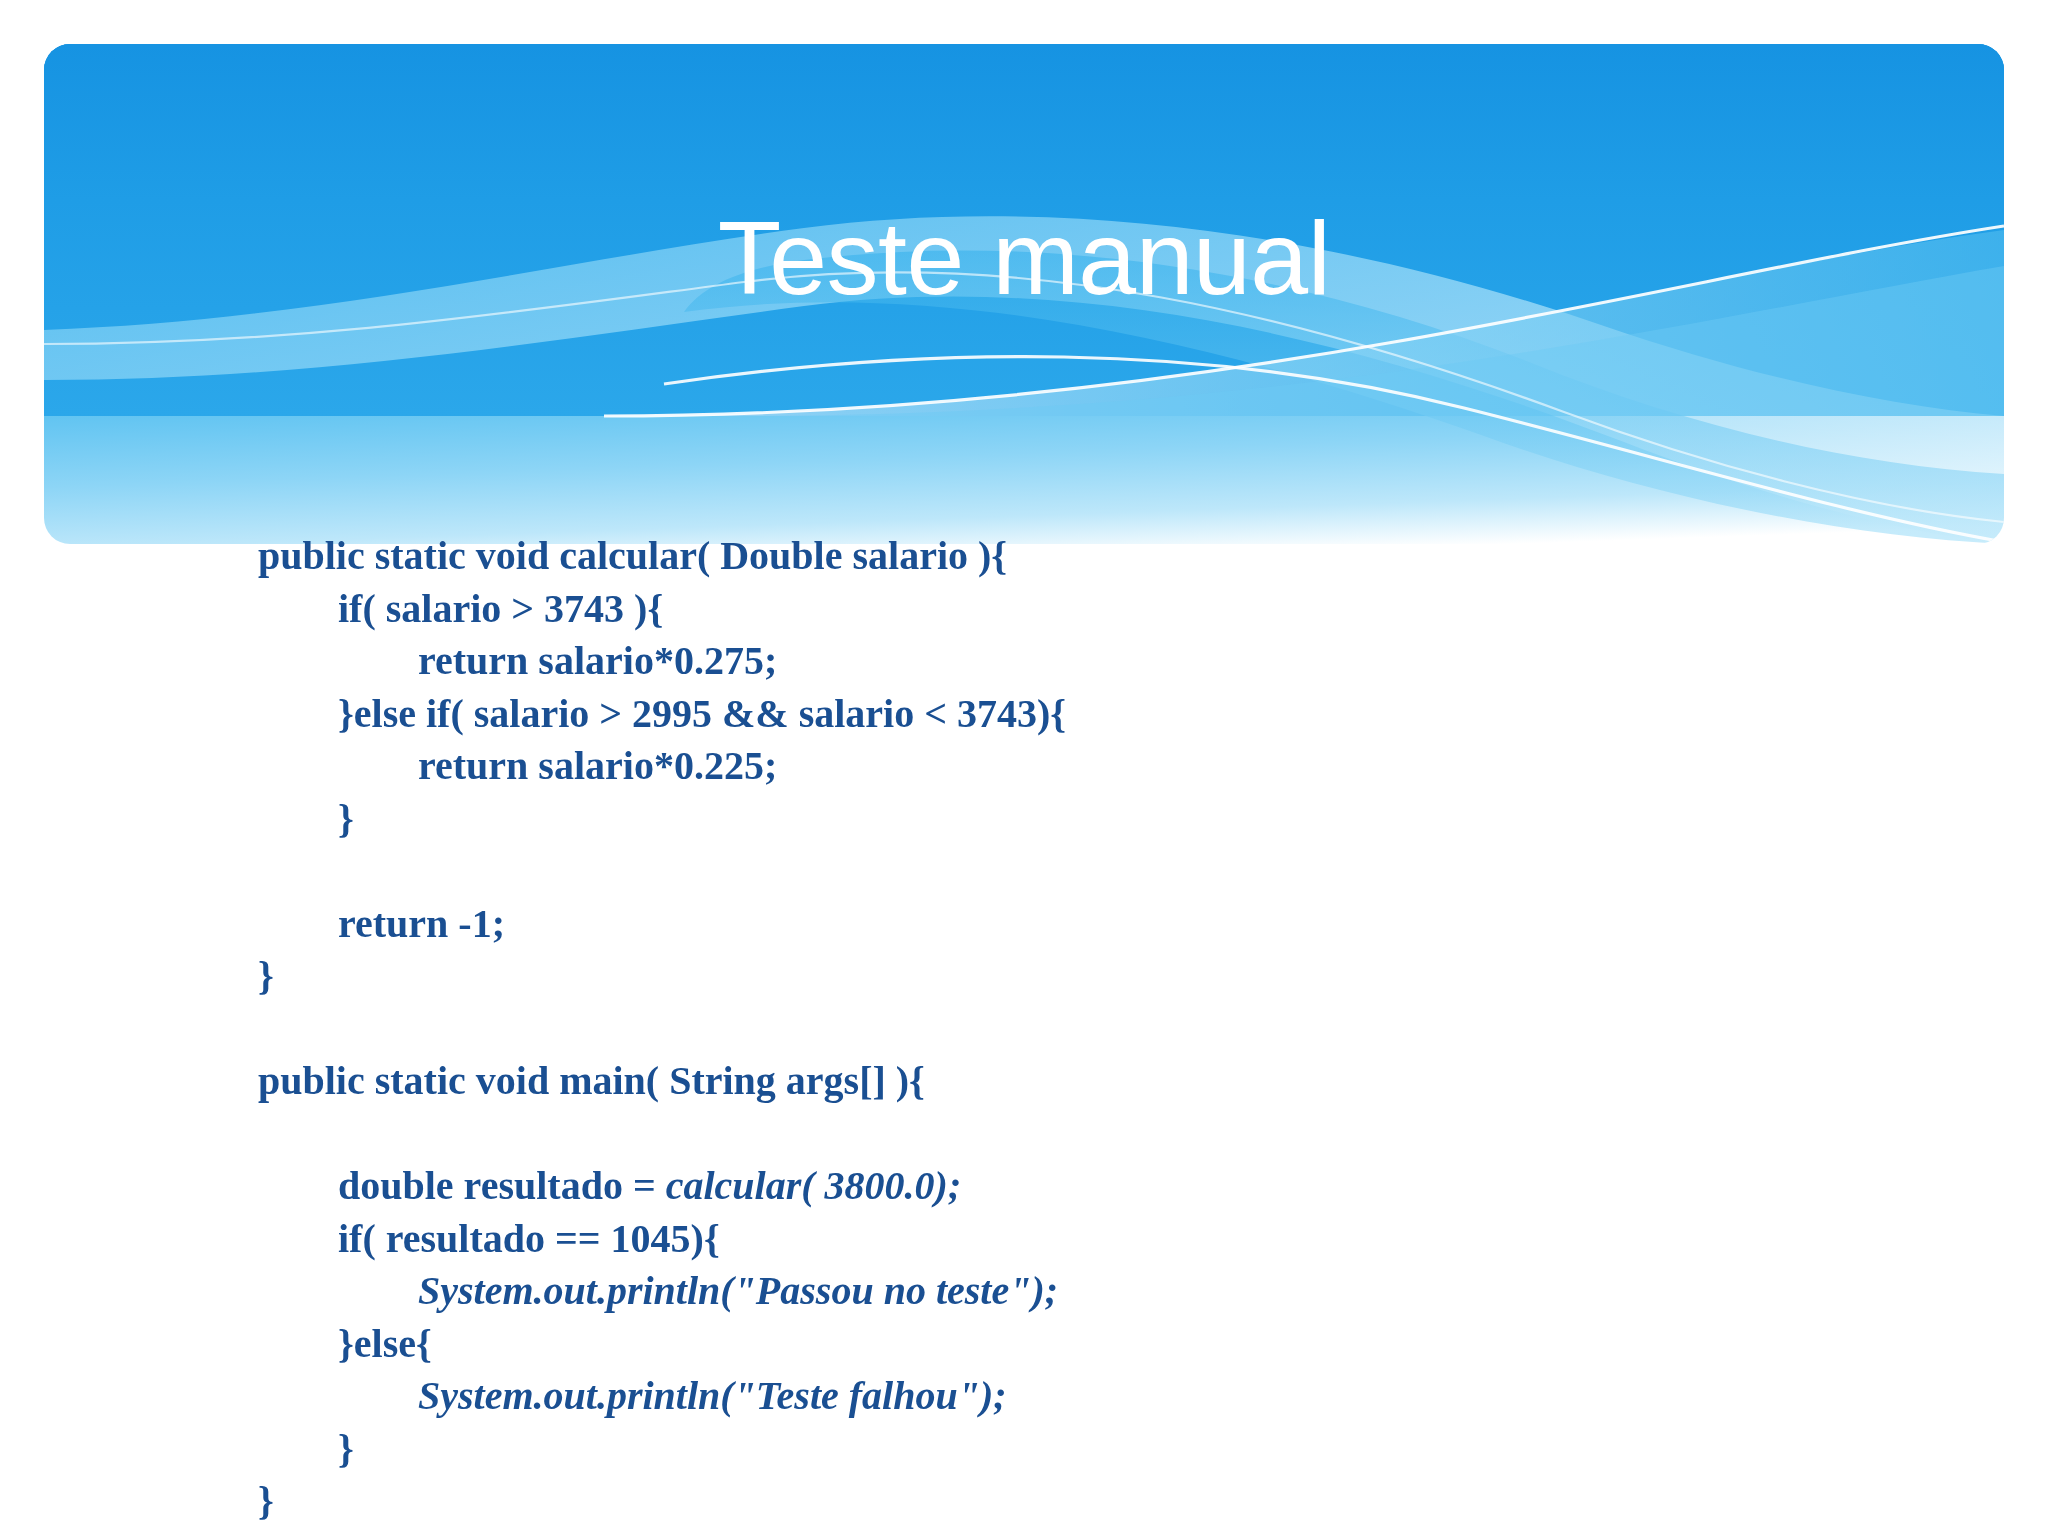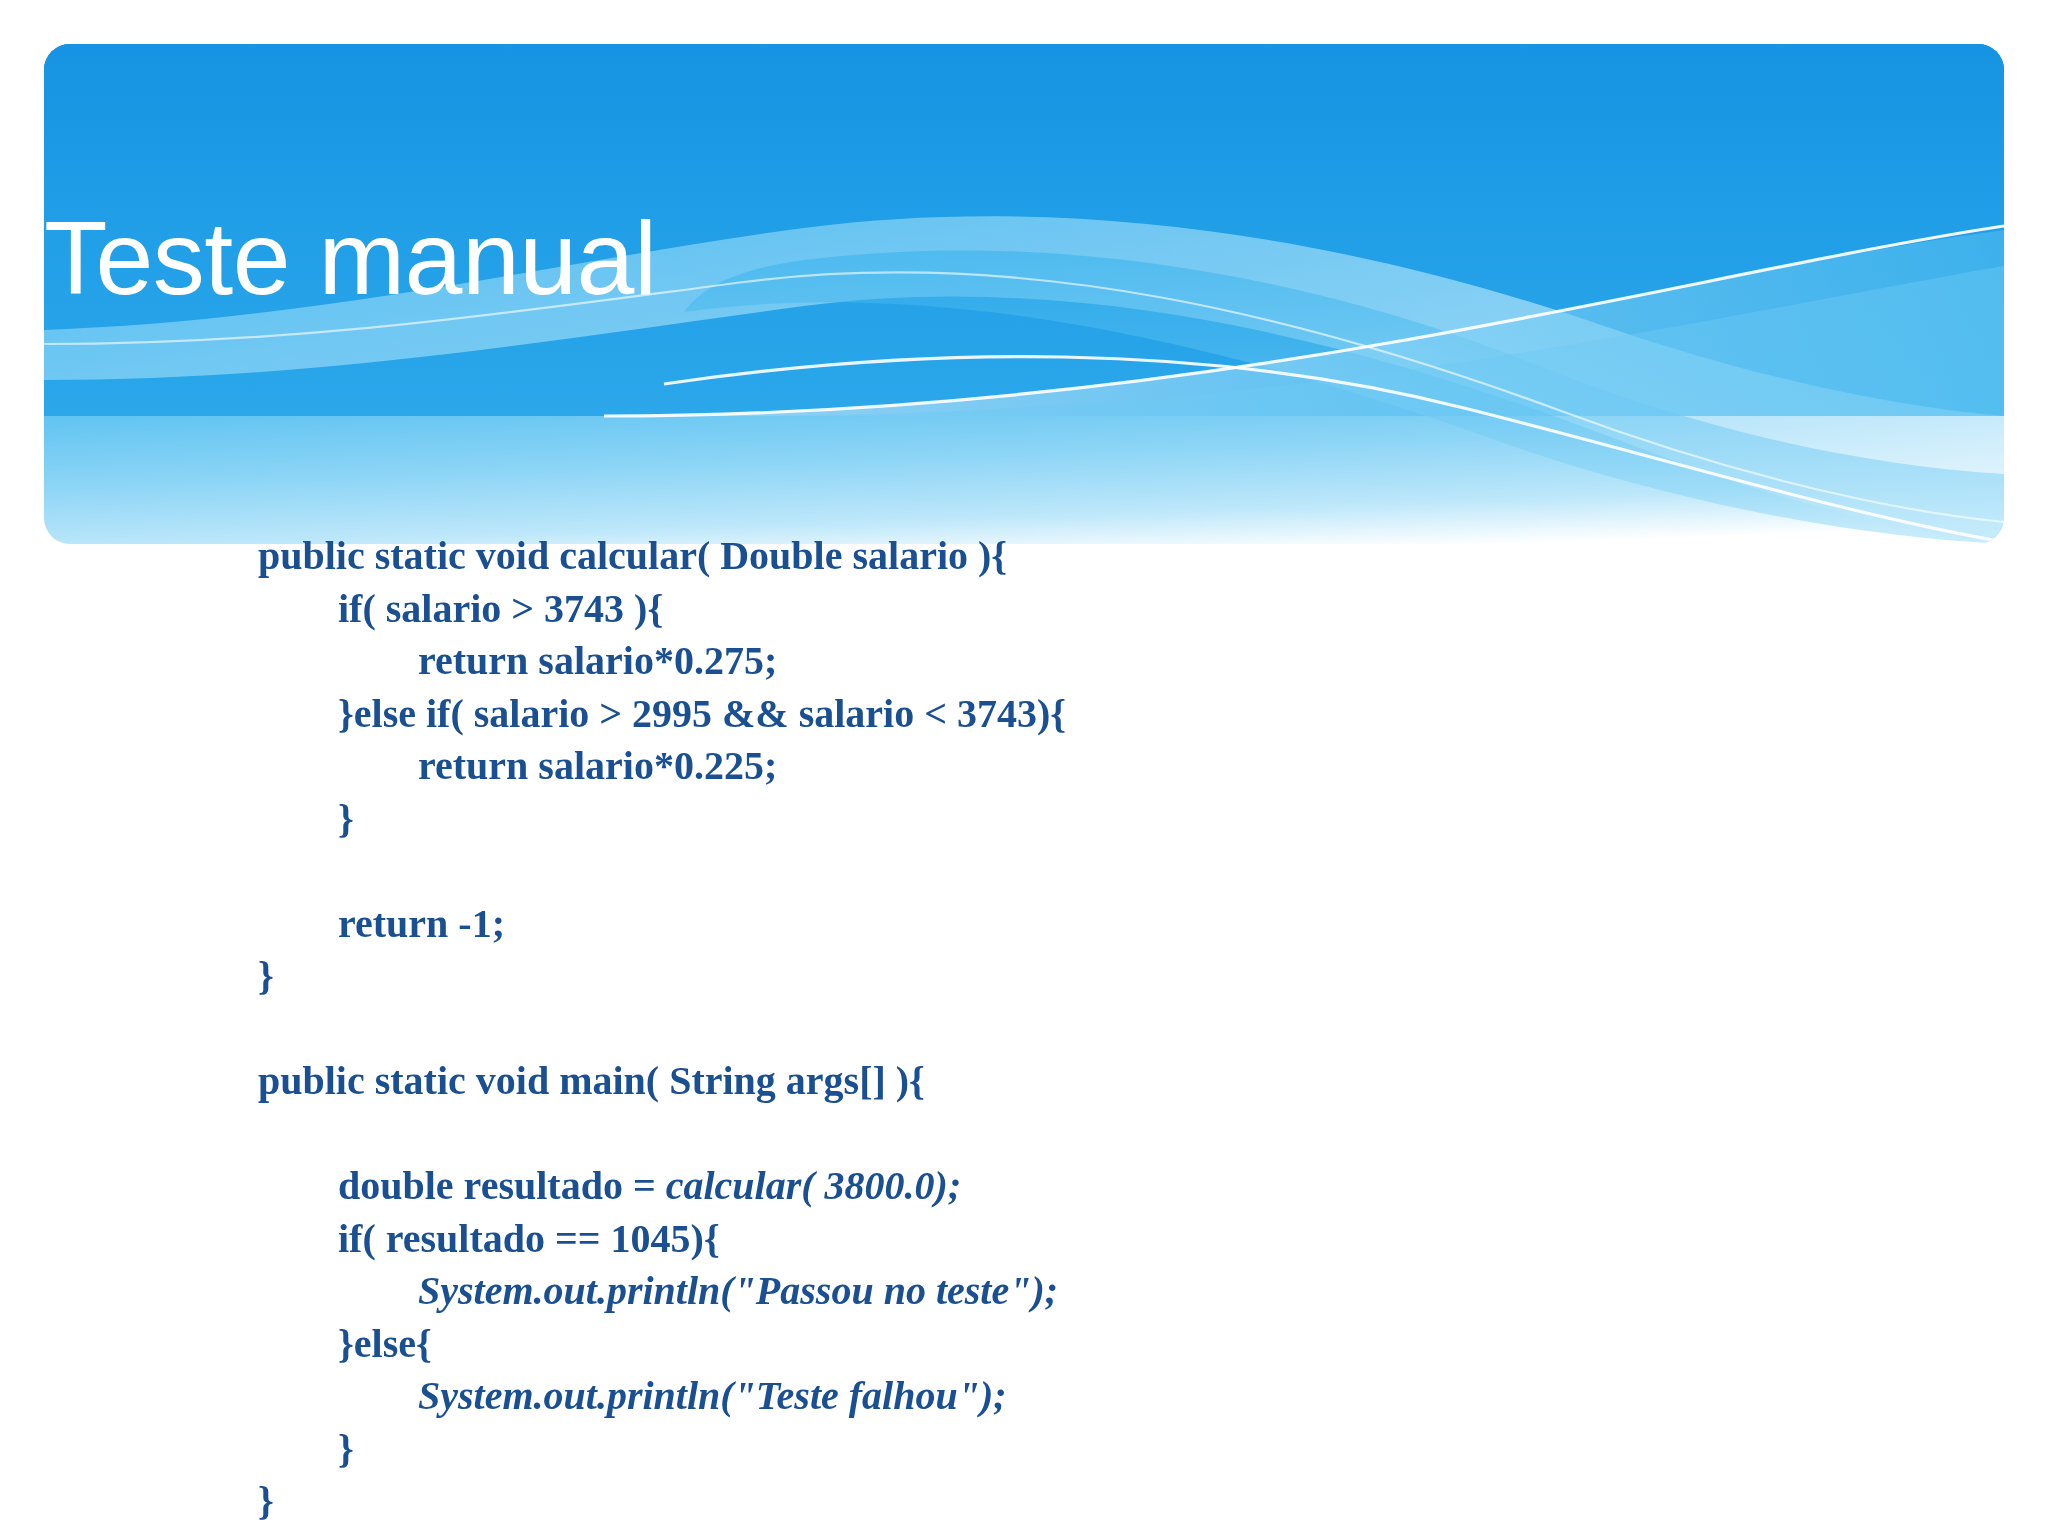"Teste manual" #title-wrap { text-align: none -> center }
